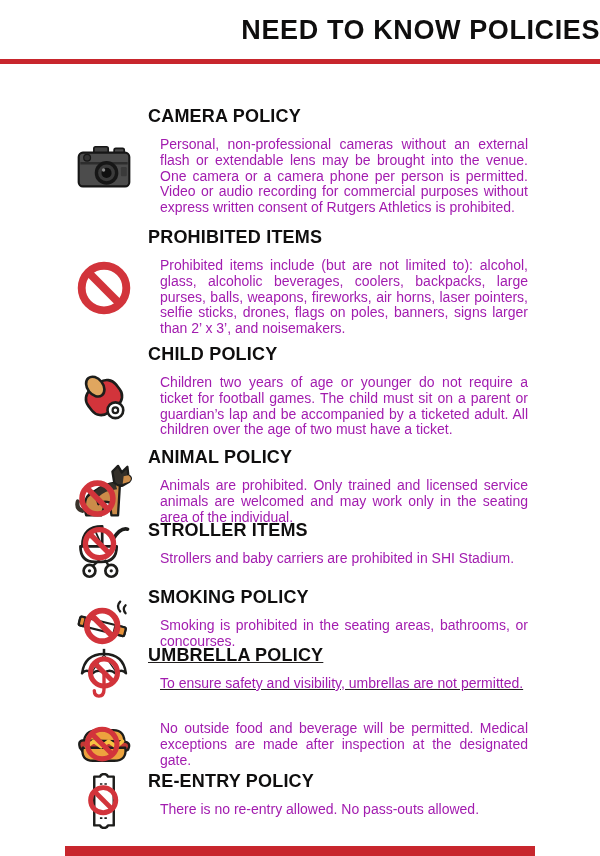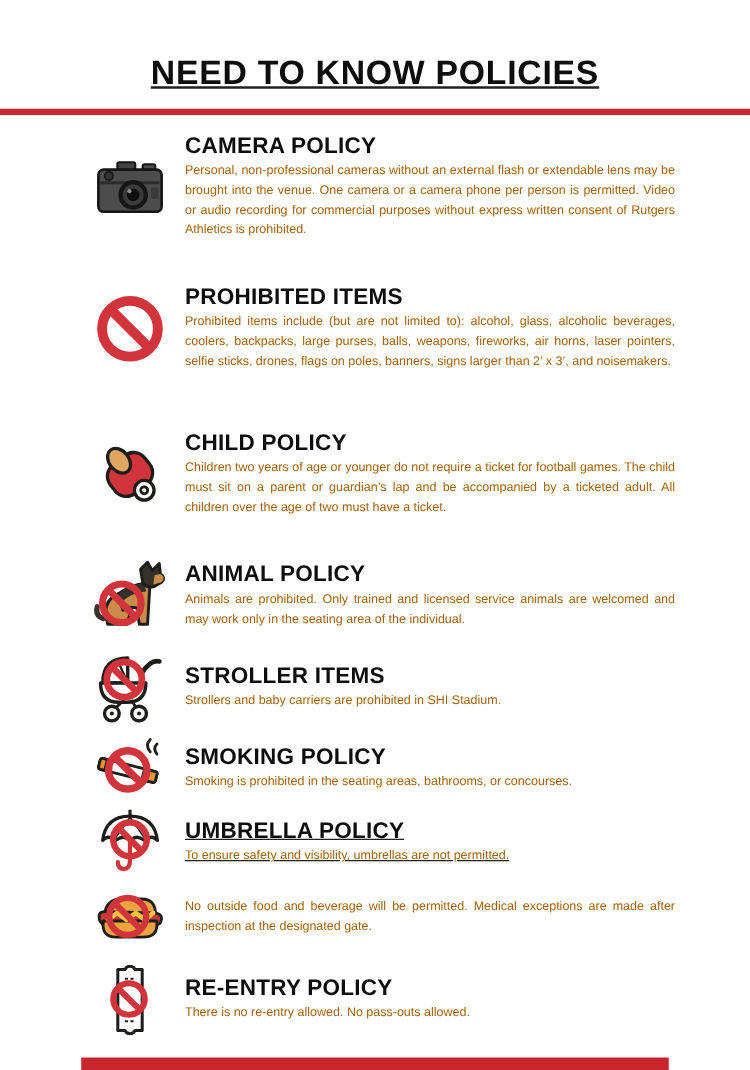"NEED TO KNOW POLICIES" .header { padding-top: 44px -> 16px; text-align: center -> right; text-decoration: underline -> none }
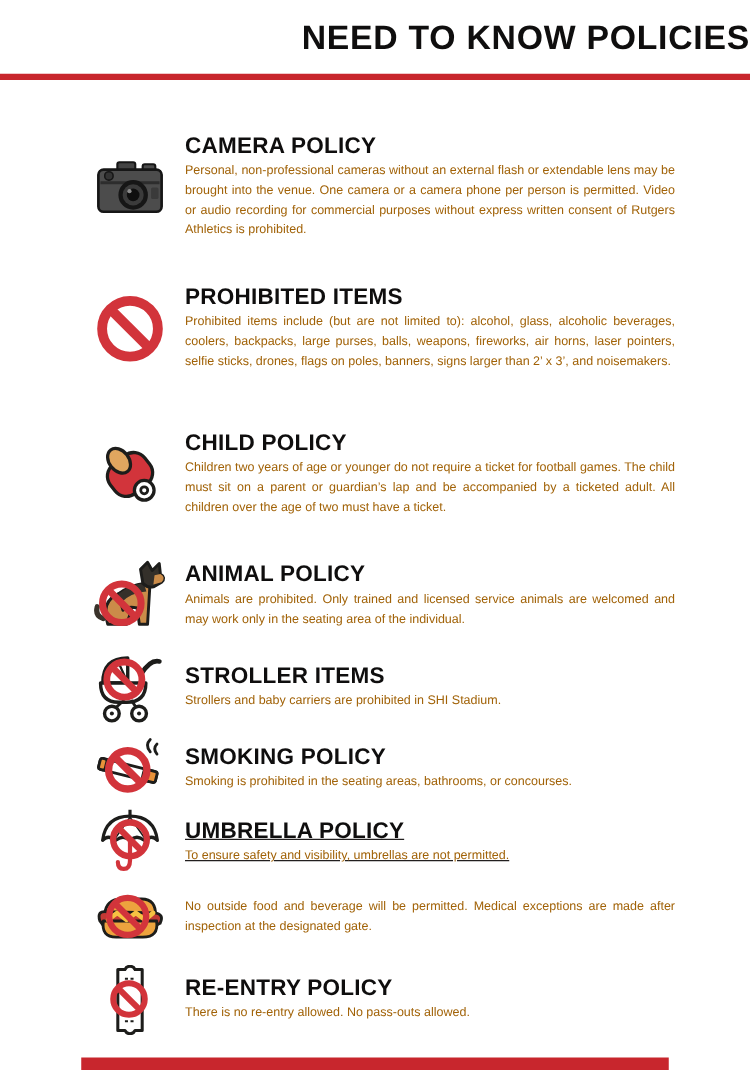"Personal, non-professional cameras" .policy-body { color: #a16207 -> #a21caf; font-size: 10px -> 14px; margin: 0 -> 12px }
